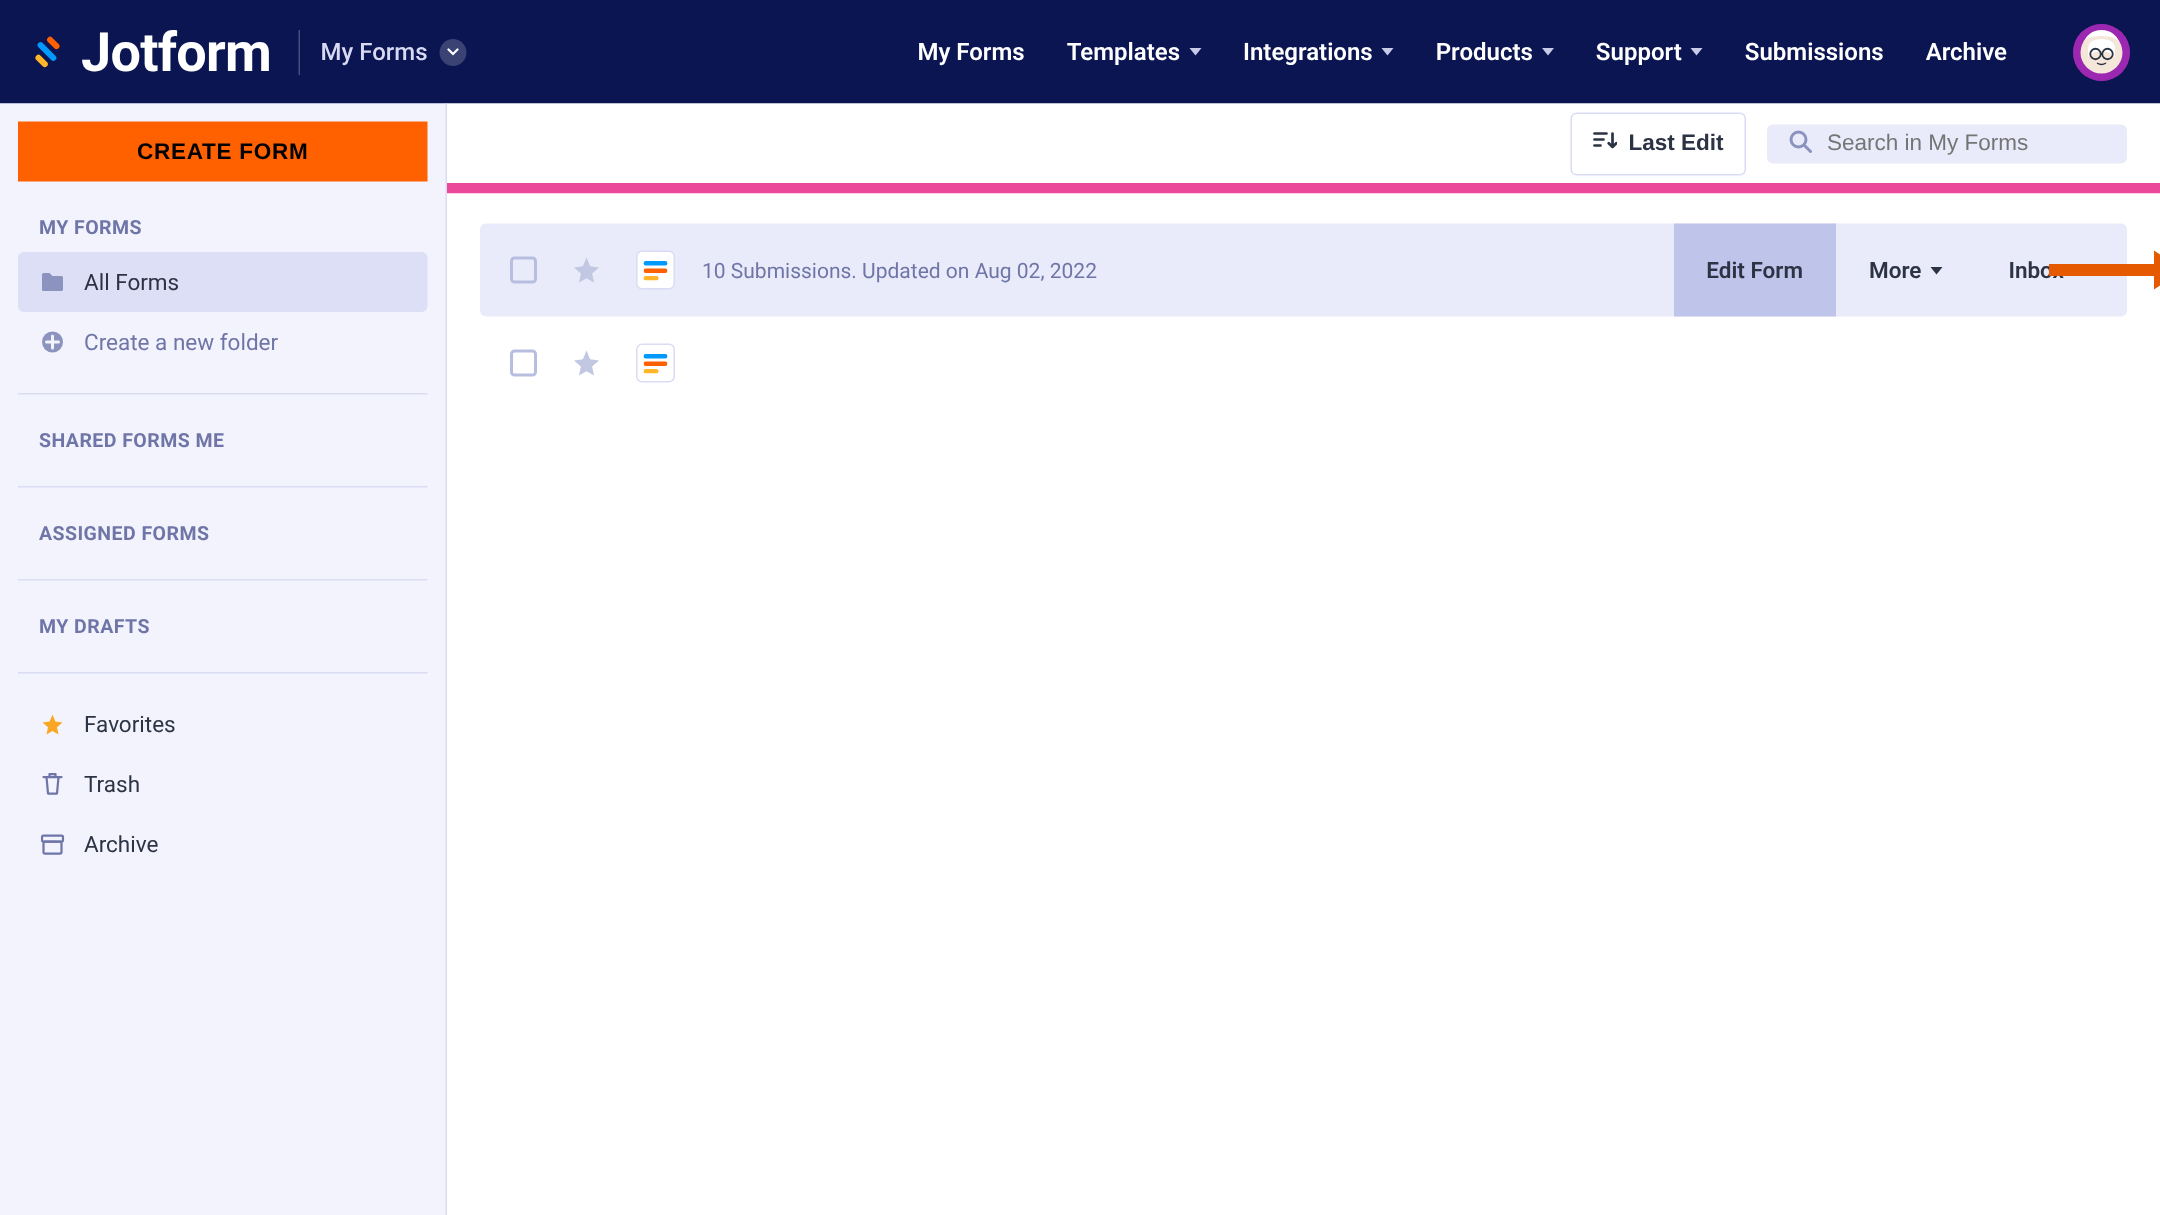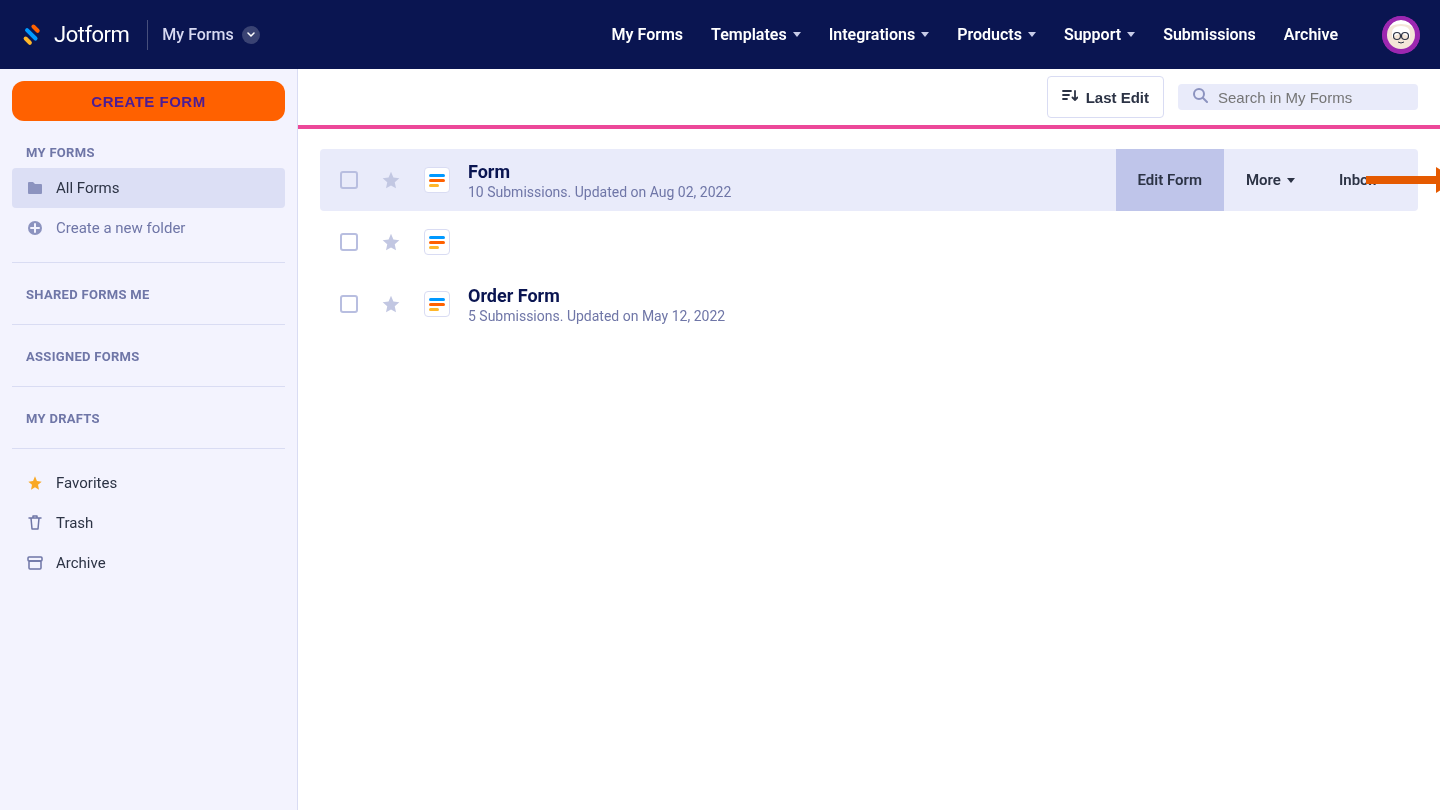"Jotform" .logo-text { font-size: 22px -> 36px; font-weight: 400 -> 700 }
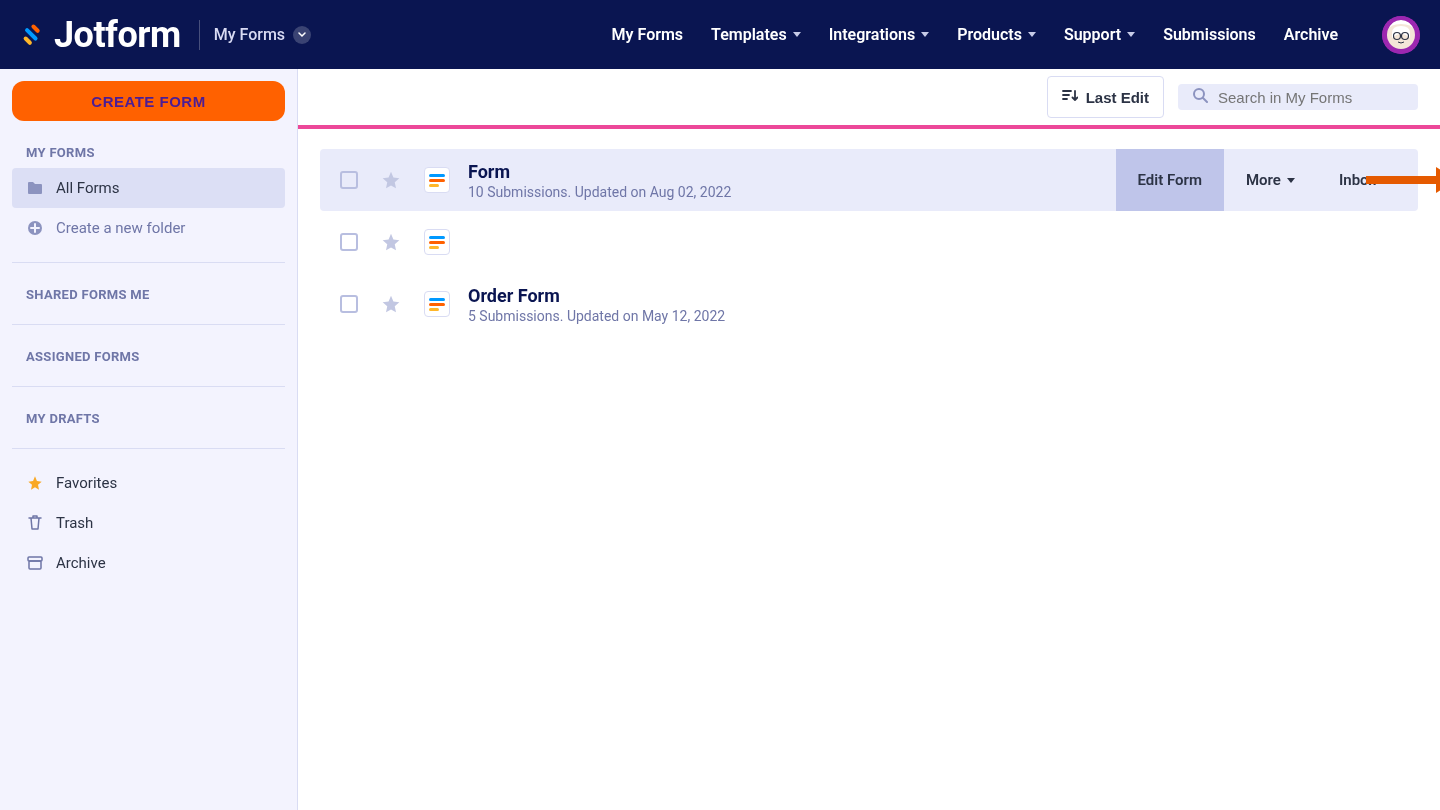"CREATE FORM" .create-btn { border-radius: 12px -> 0; color: #4c1d95 -> #000000 }
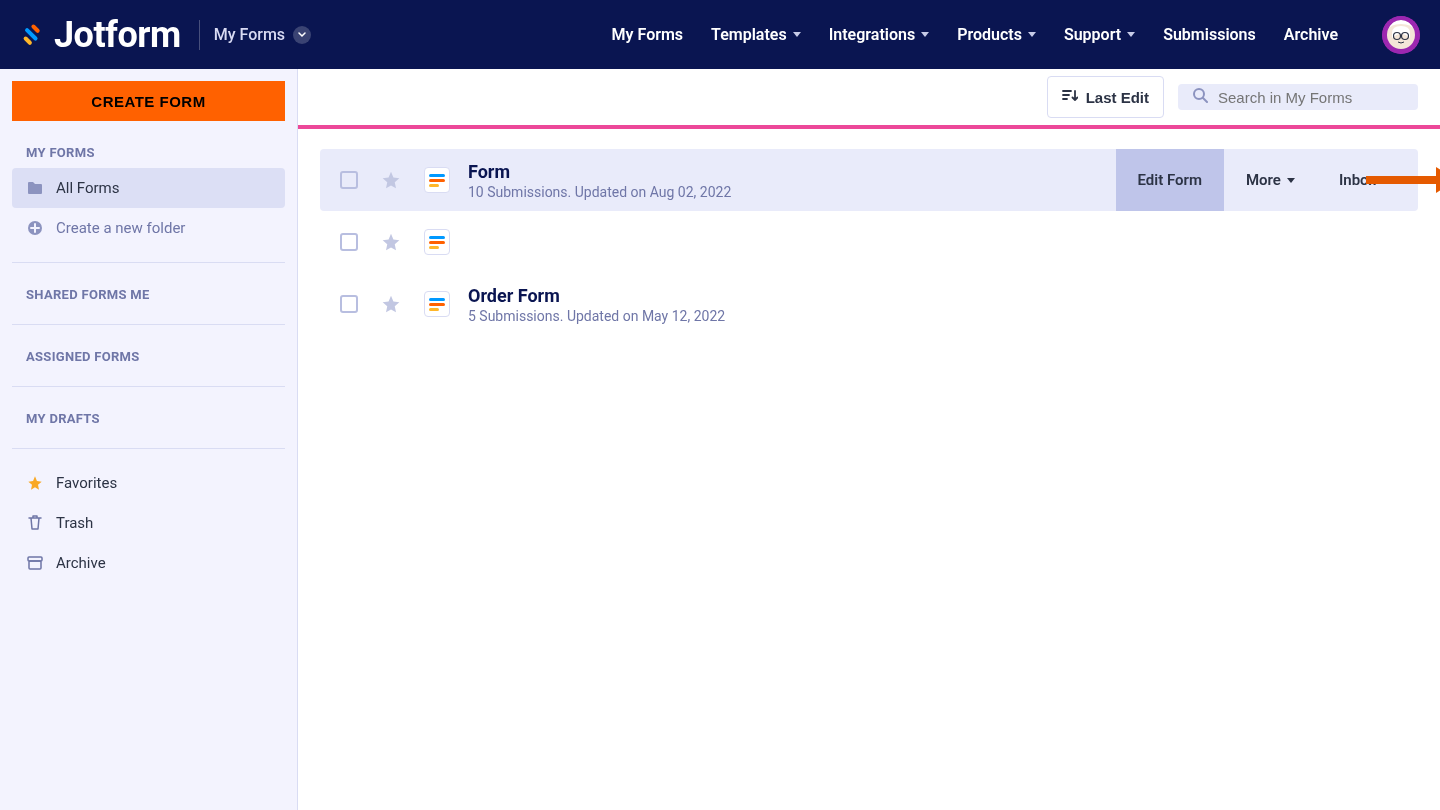"Last Edit" .toolbar { border-bottom: 4px solid #ec4899 -> 7px solid #ec4899 }
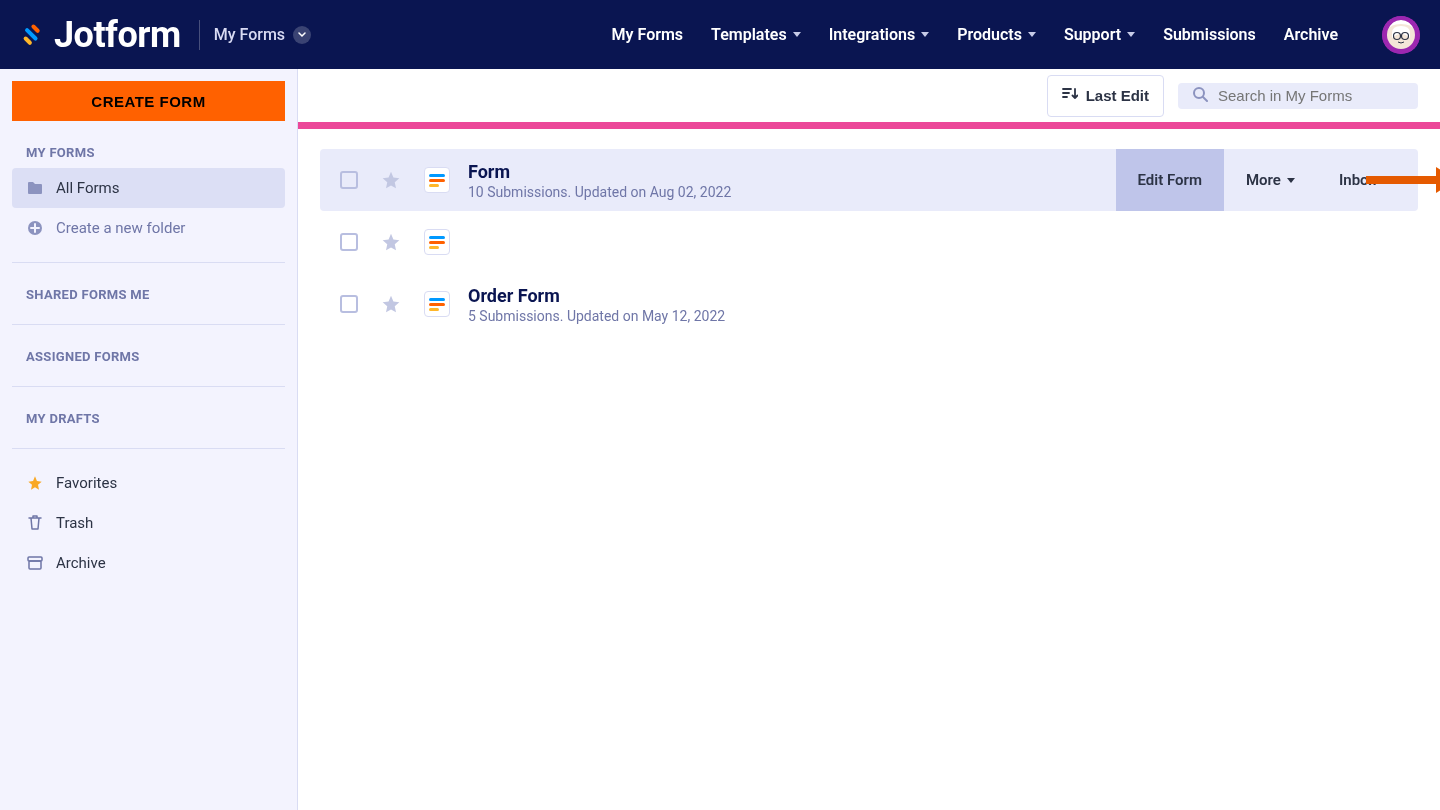"Form" div.form-title { html: <div>Form</div> -> none }
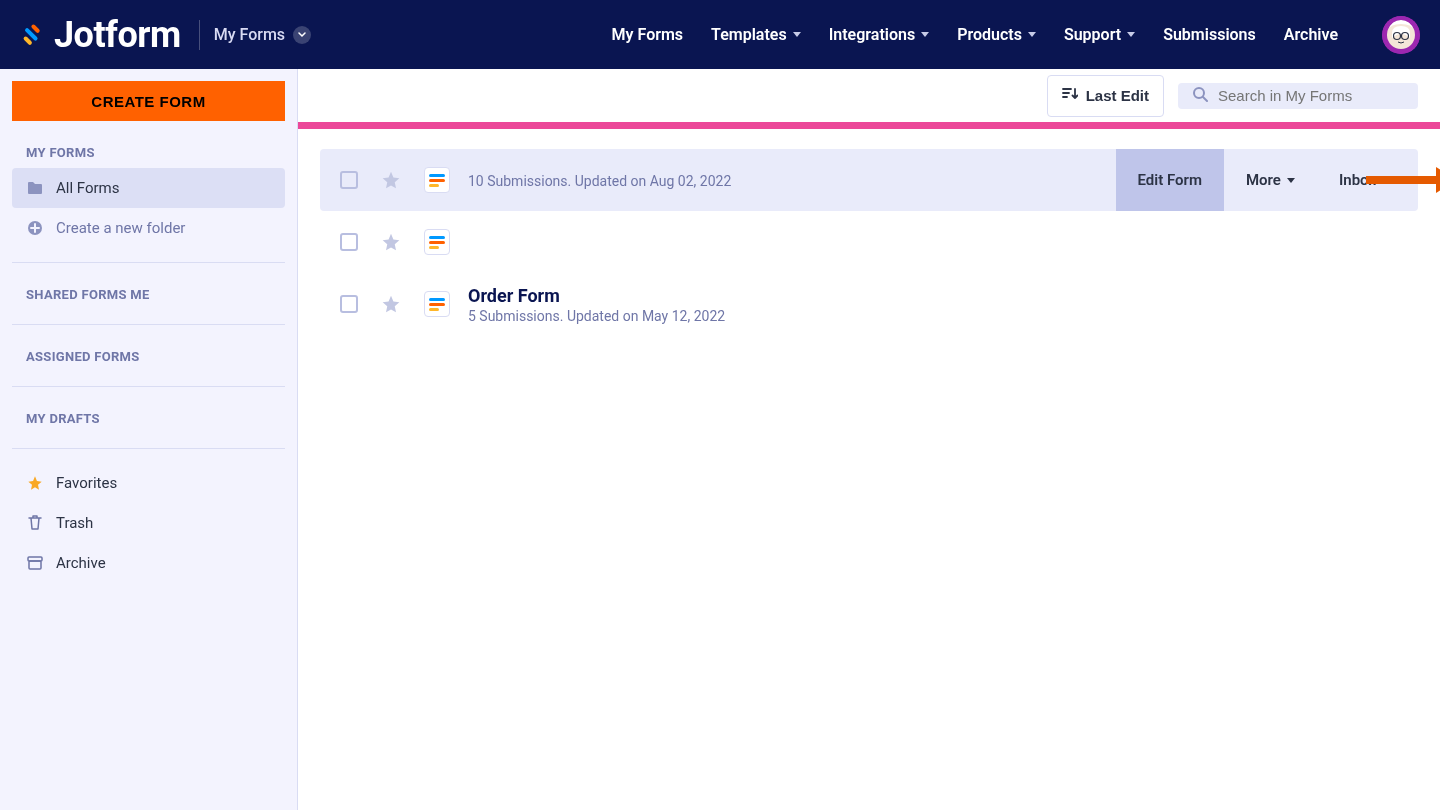"Order Form" div.form-row { html: <div> <div></div> <div> <svg> <path></path> </svg> </div> <div> <svg> <rect></rect> <rect></rect> <rect></rect> </svg> </div> <div> <div>Order Form</div> <div>5 Submissions. Updated on May 12, 2022</div> </div> </div> -> none }
